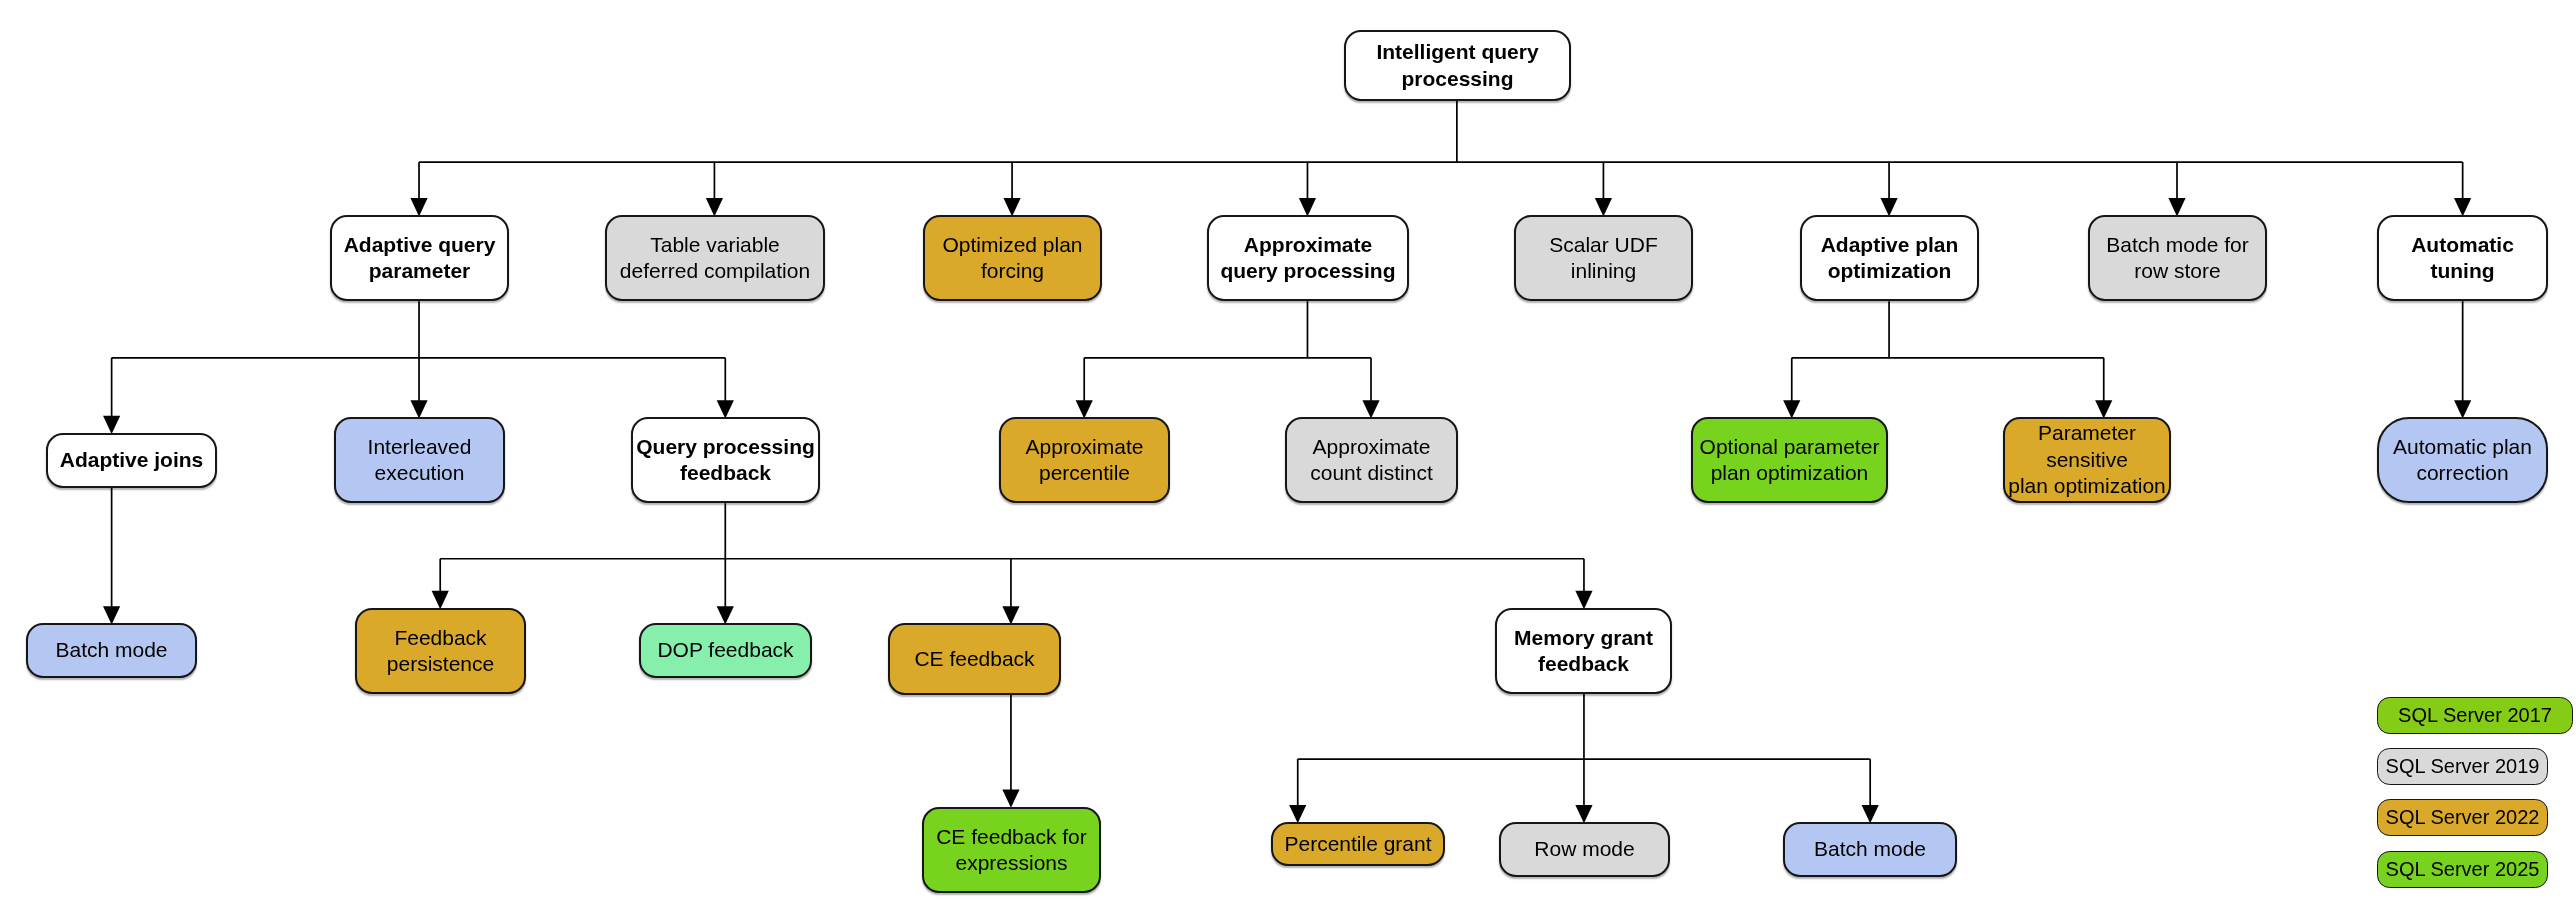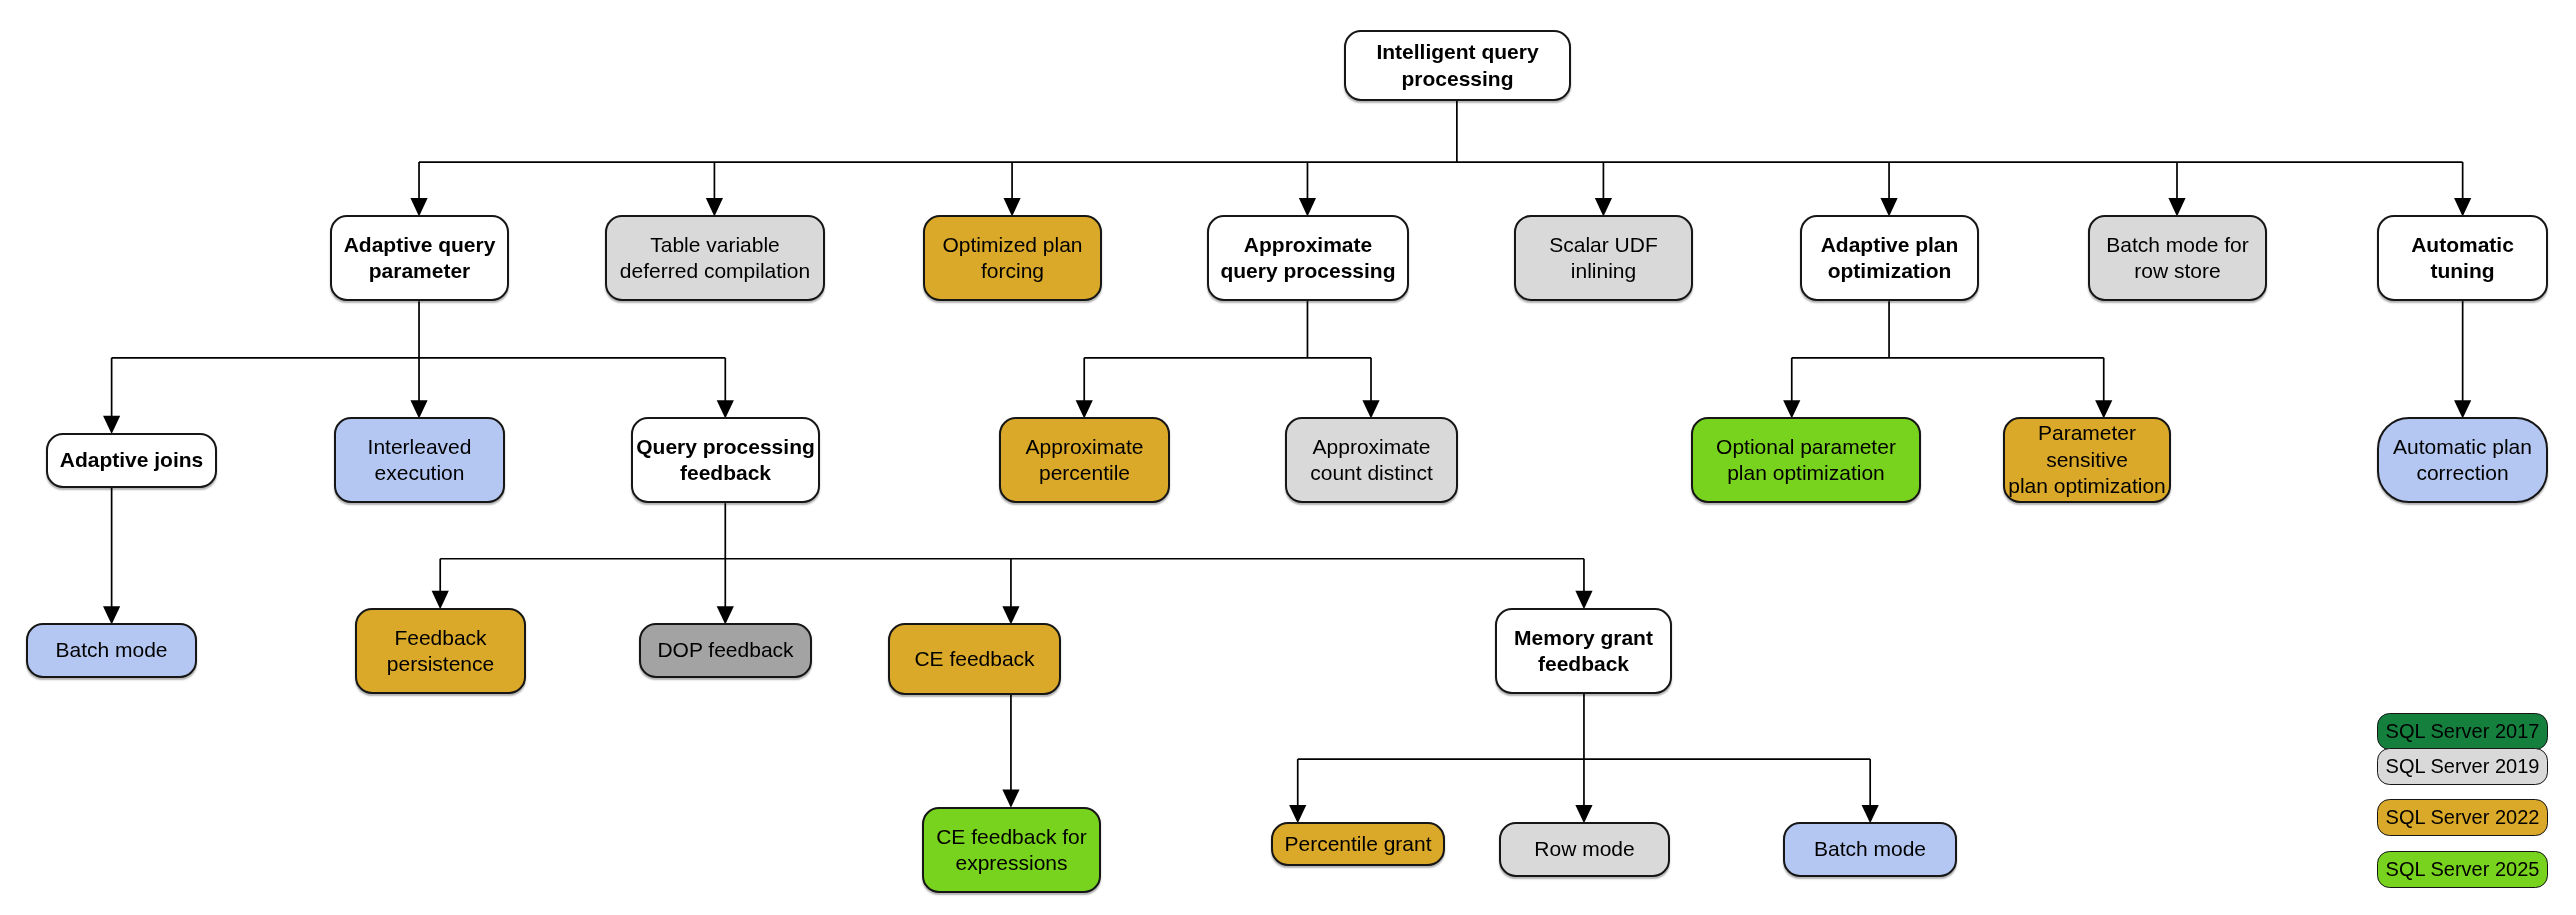"Optional parameter" div.node { width: 230px -> 197px }
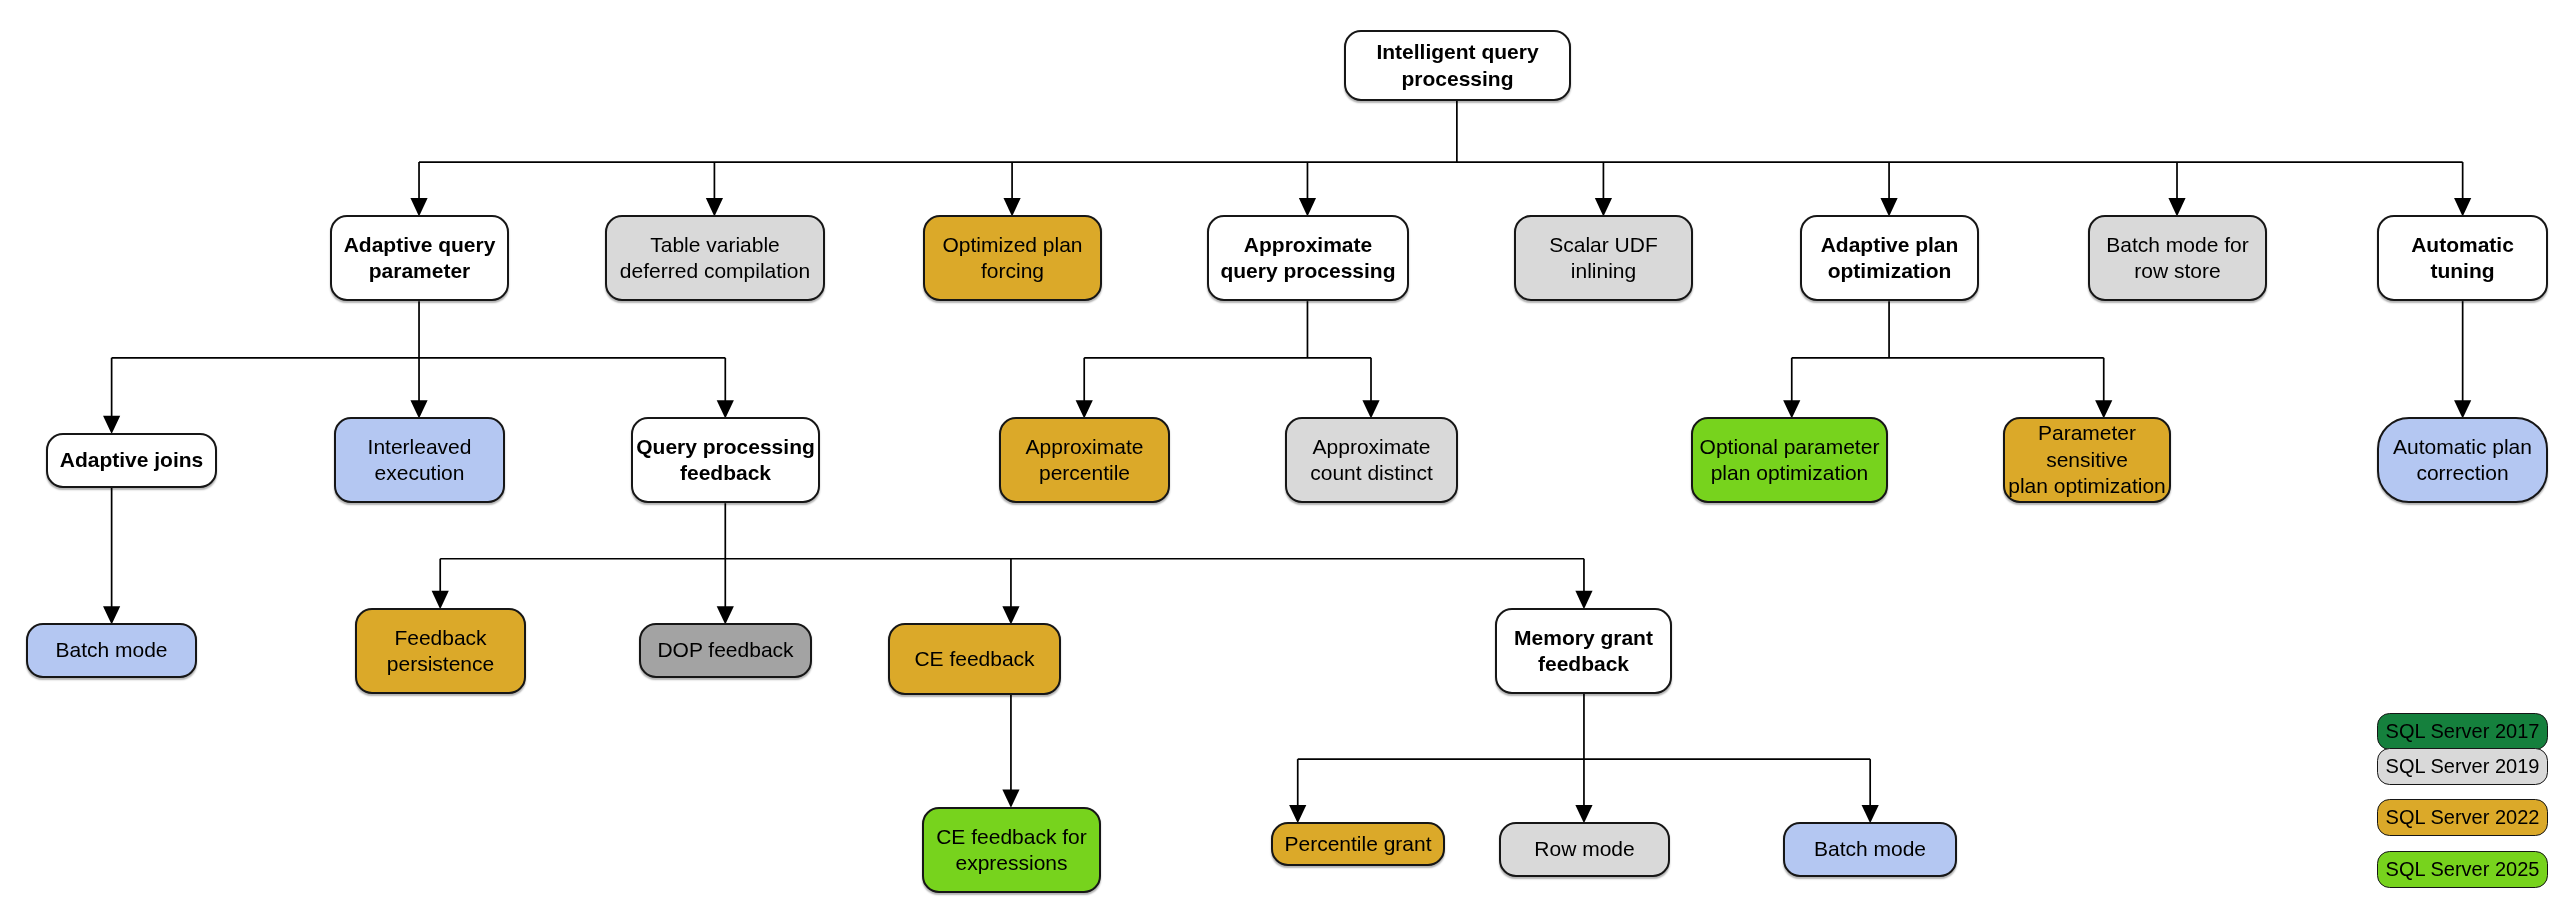"DOP feedback" div.node { background: #a3a3a3 -> #86efac }
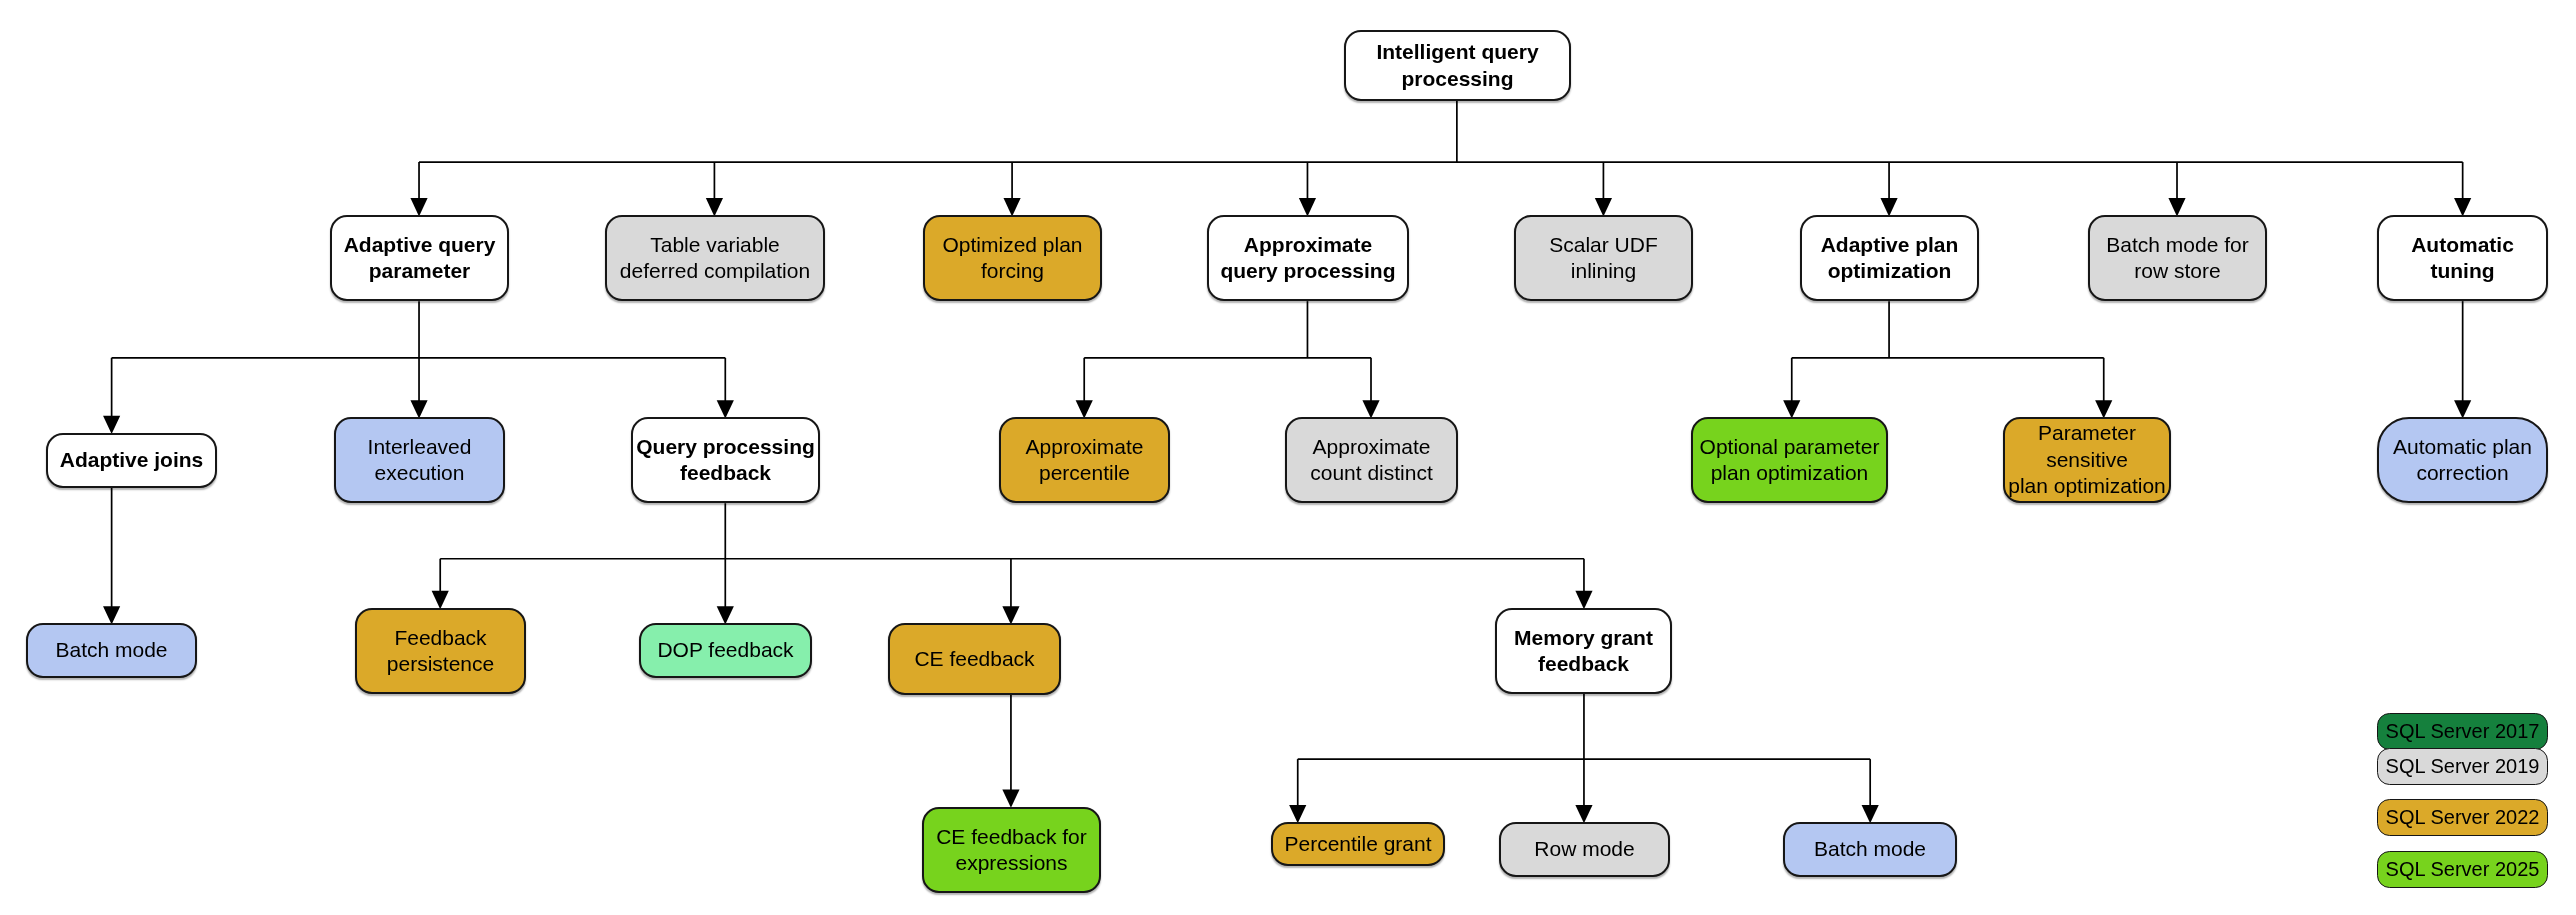"SQL Server 2017" div.legend-pill { background: #15803d -> #84cc16; margin-top: 16px -> none; width: 171px -> 196px }
